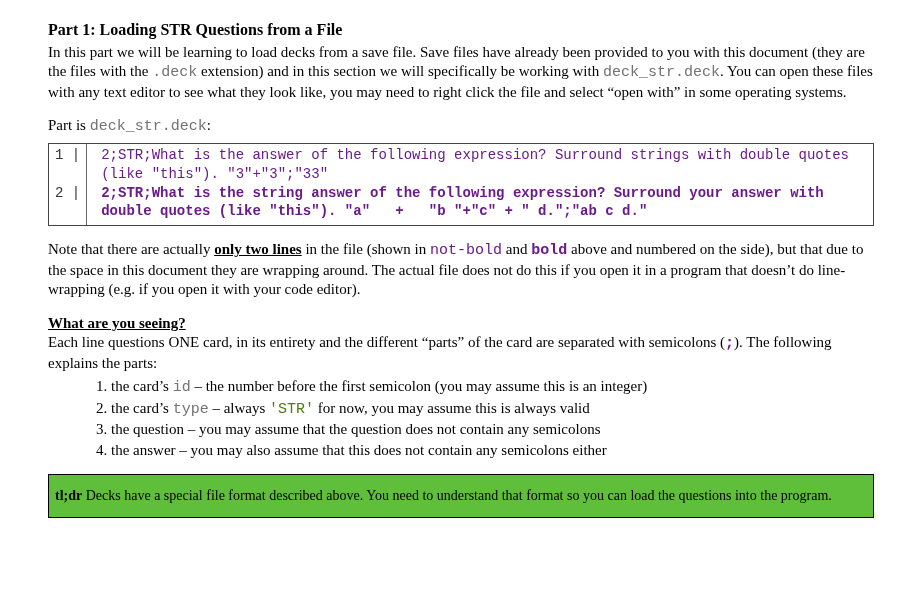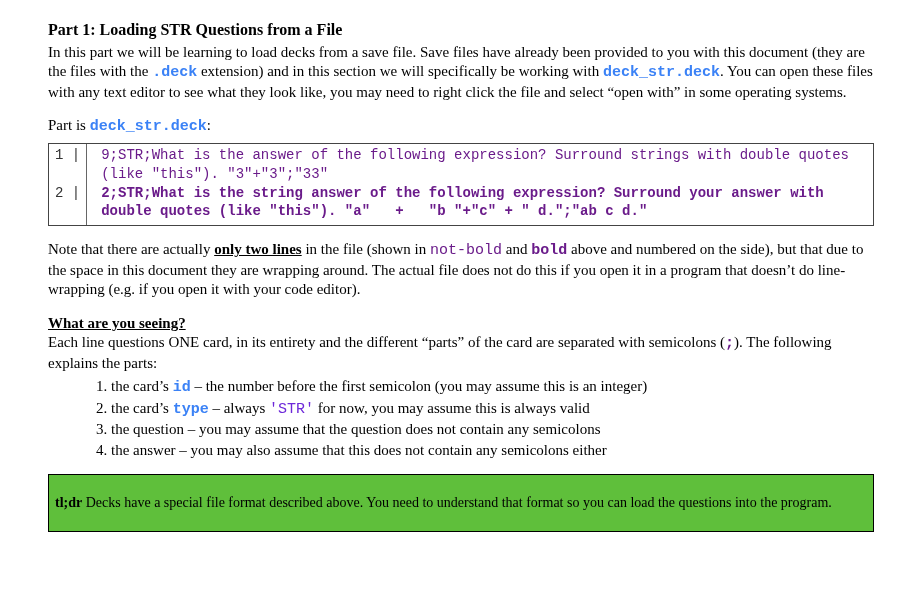".deck" .kw { color: #3b82f6 -> #737373; font-weight: bold -> normal }
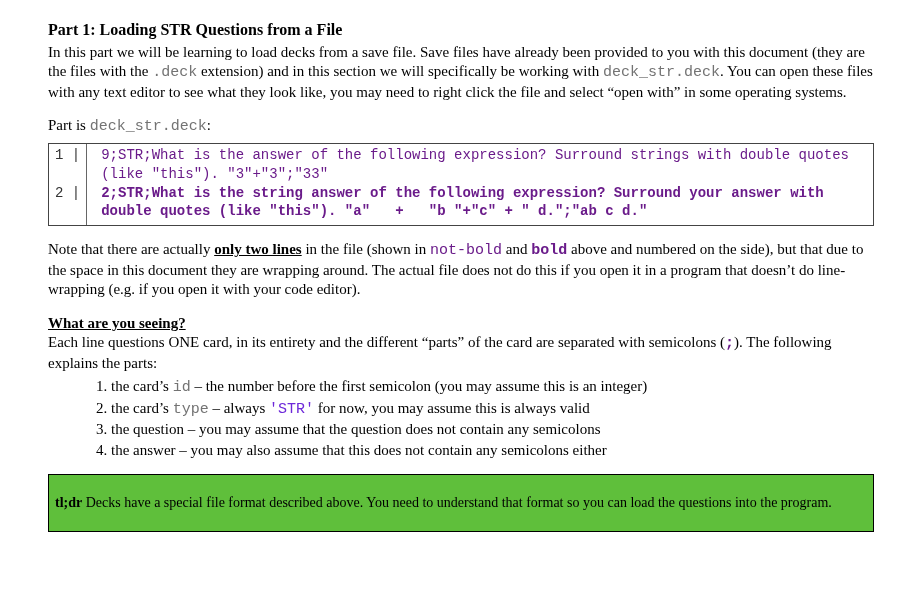"9;STR;What is the answer of" span.codeline1 { text: 9 -> 2 }
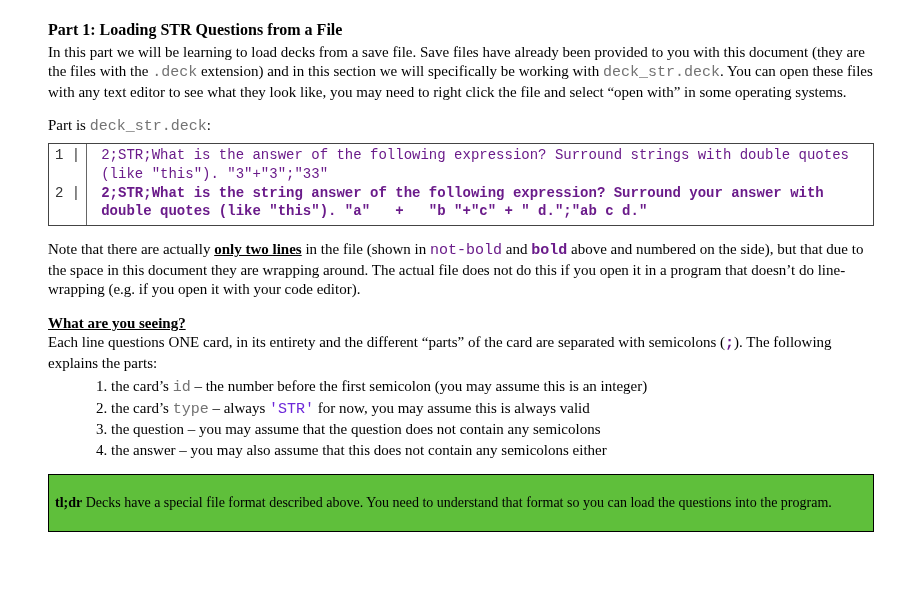"'STR'" span.mono { color: #6d28d9 -> #4d7c0f }
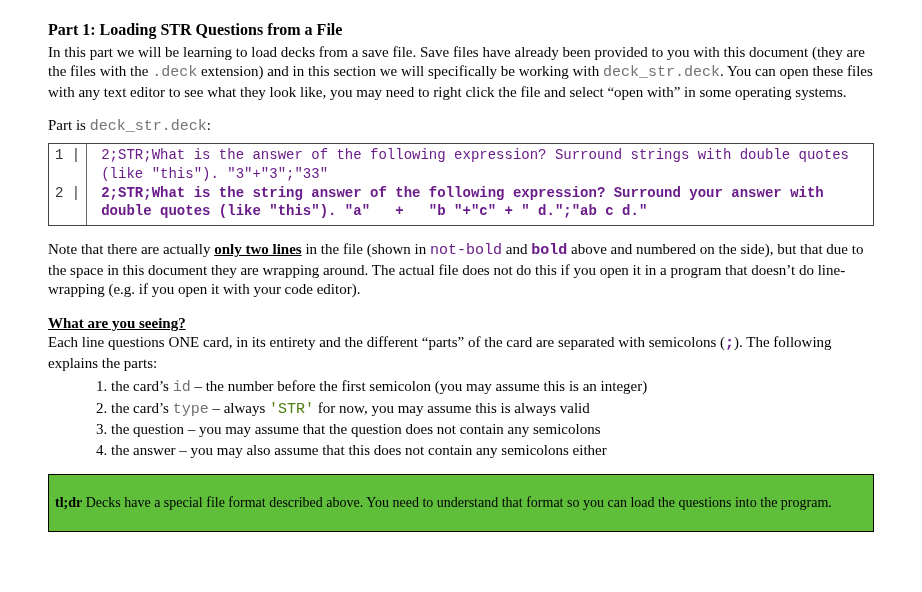"tl;dr Decks have a special" .tldr { padding: 19px 6px -> 12px 6px }
